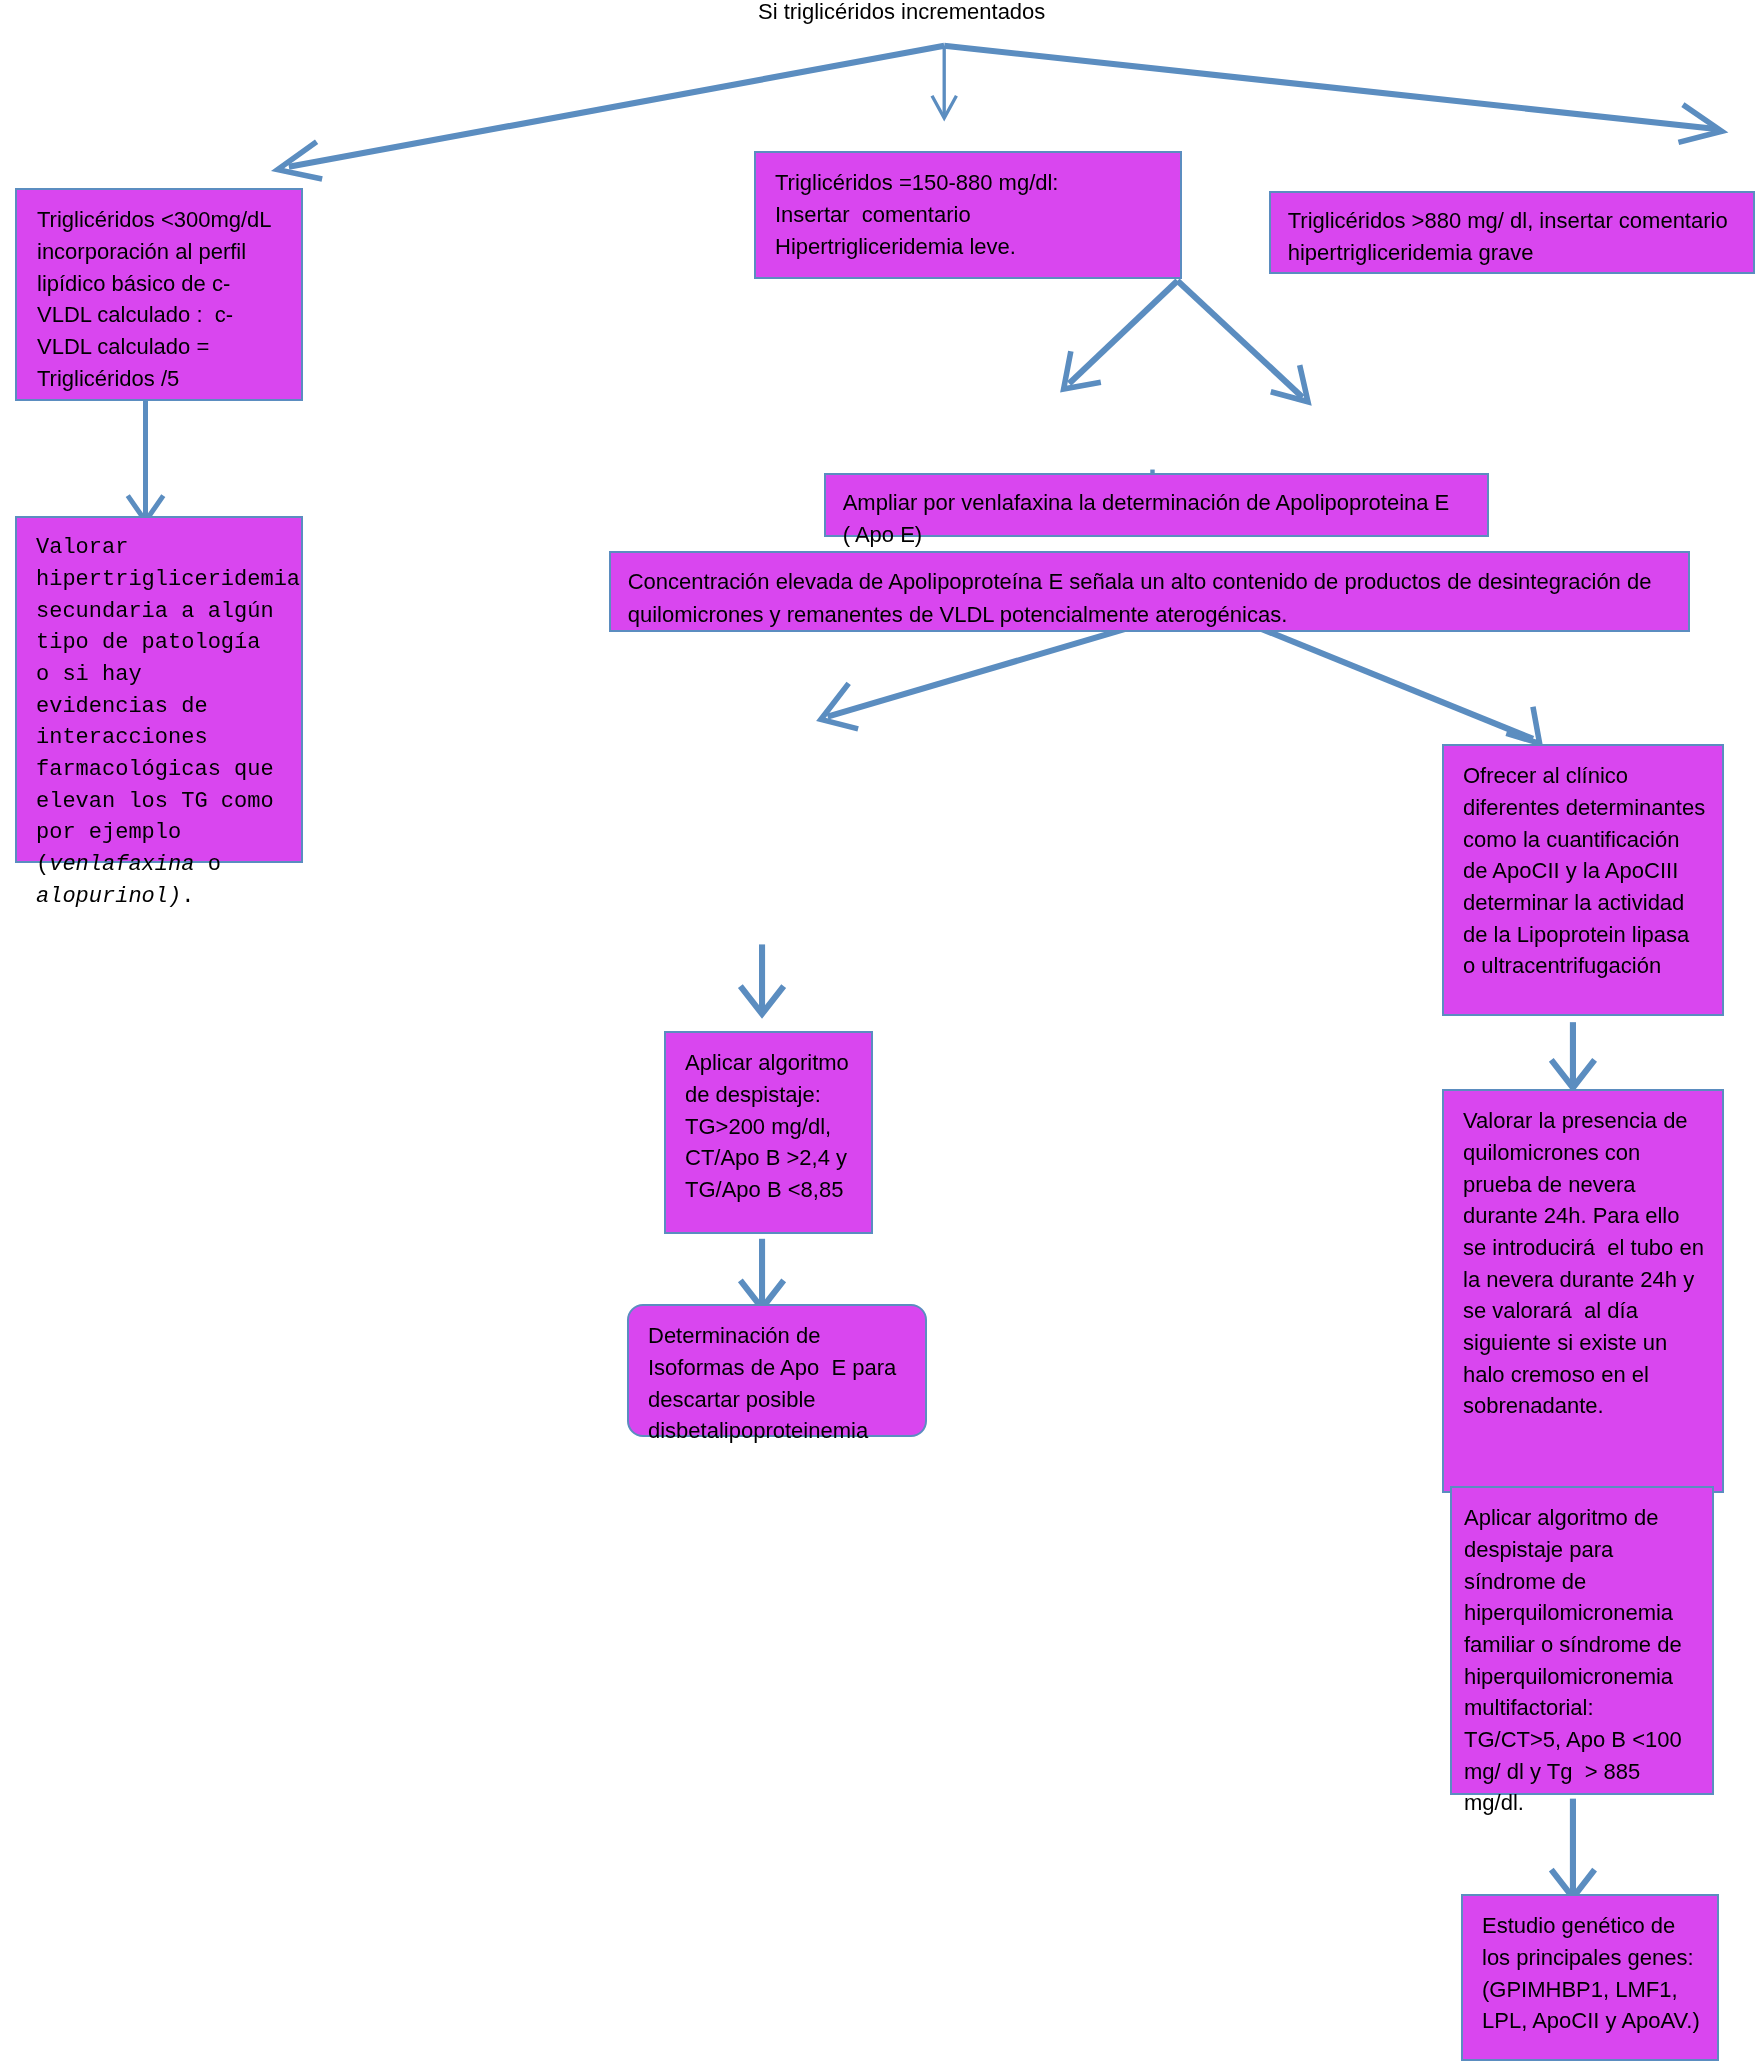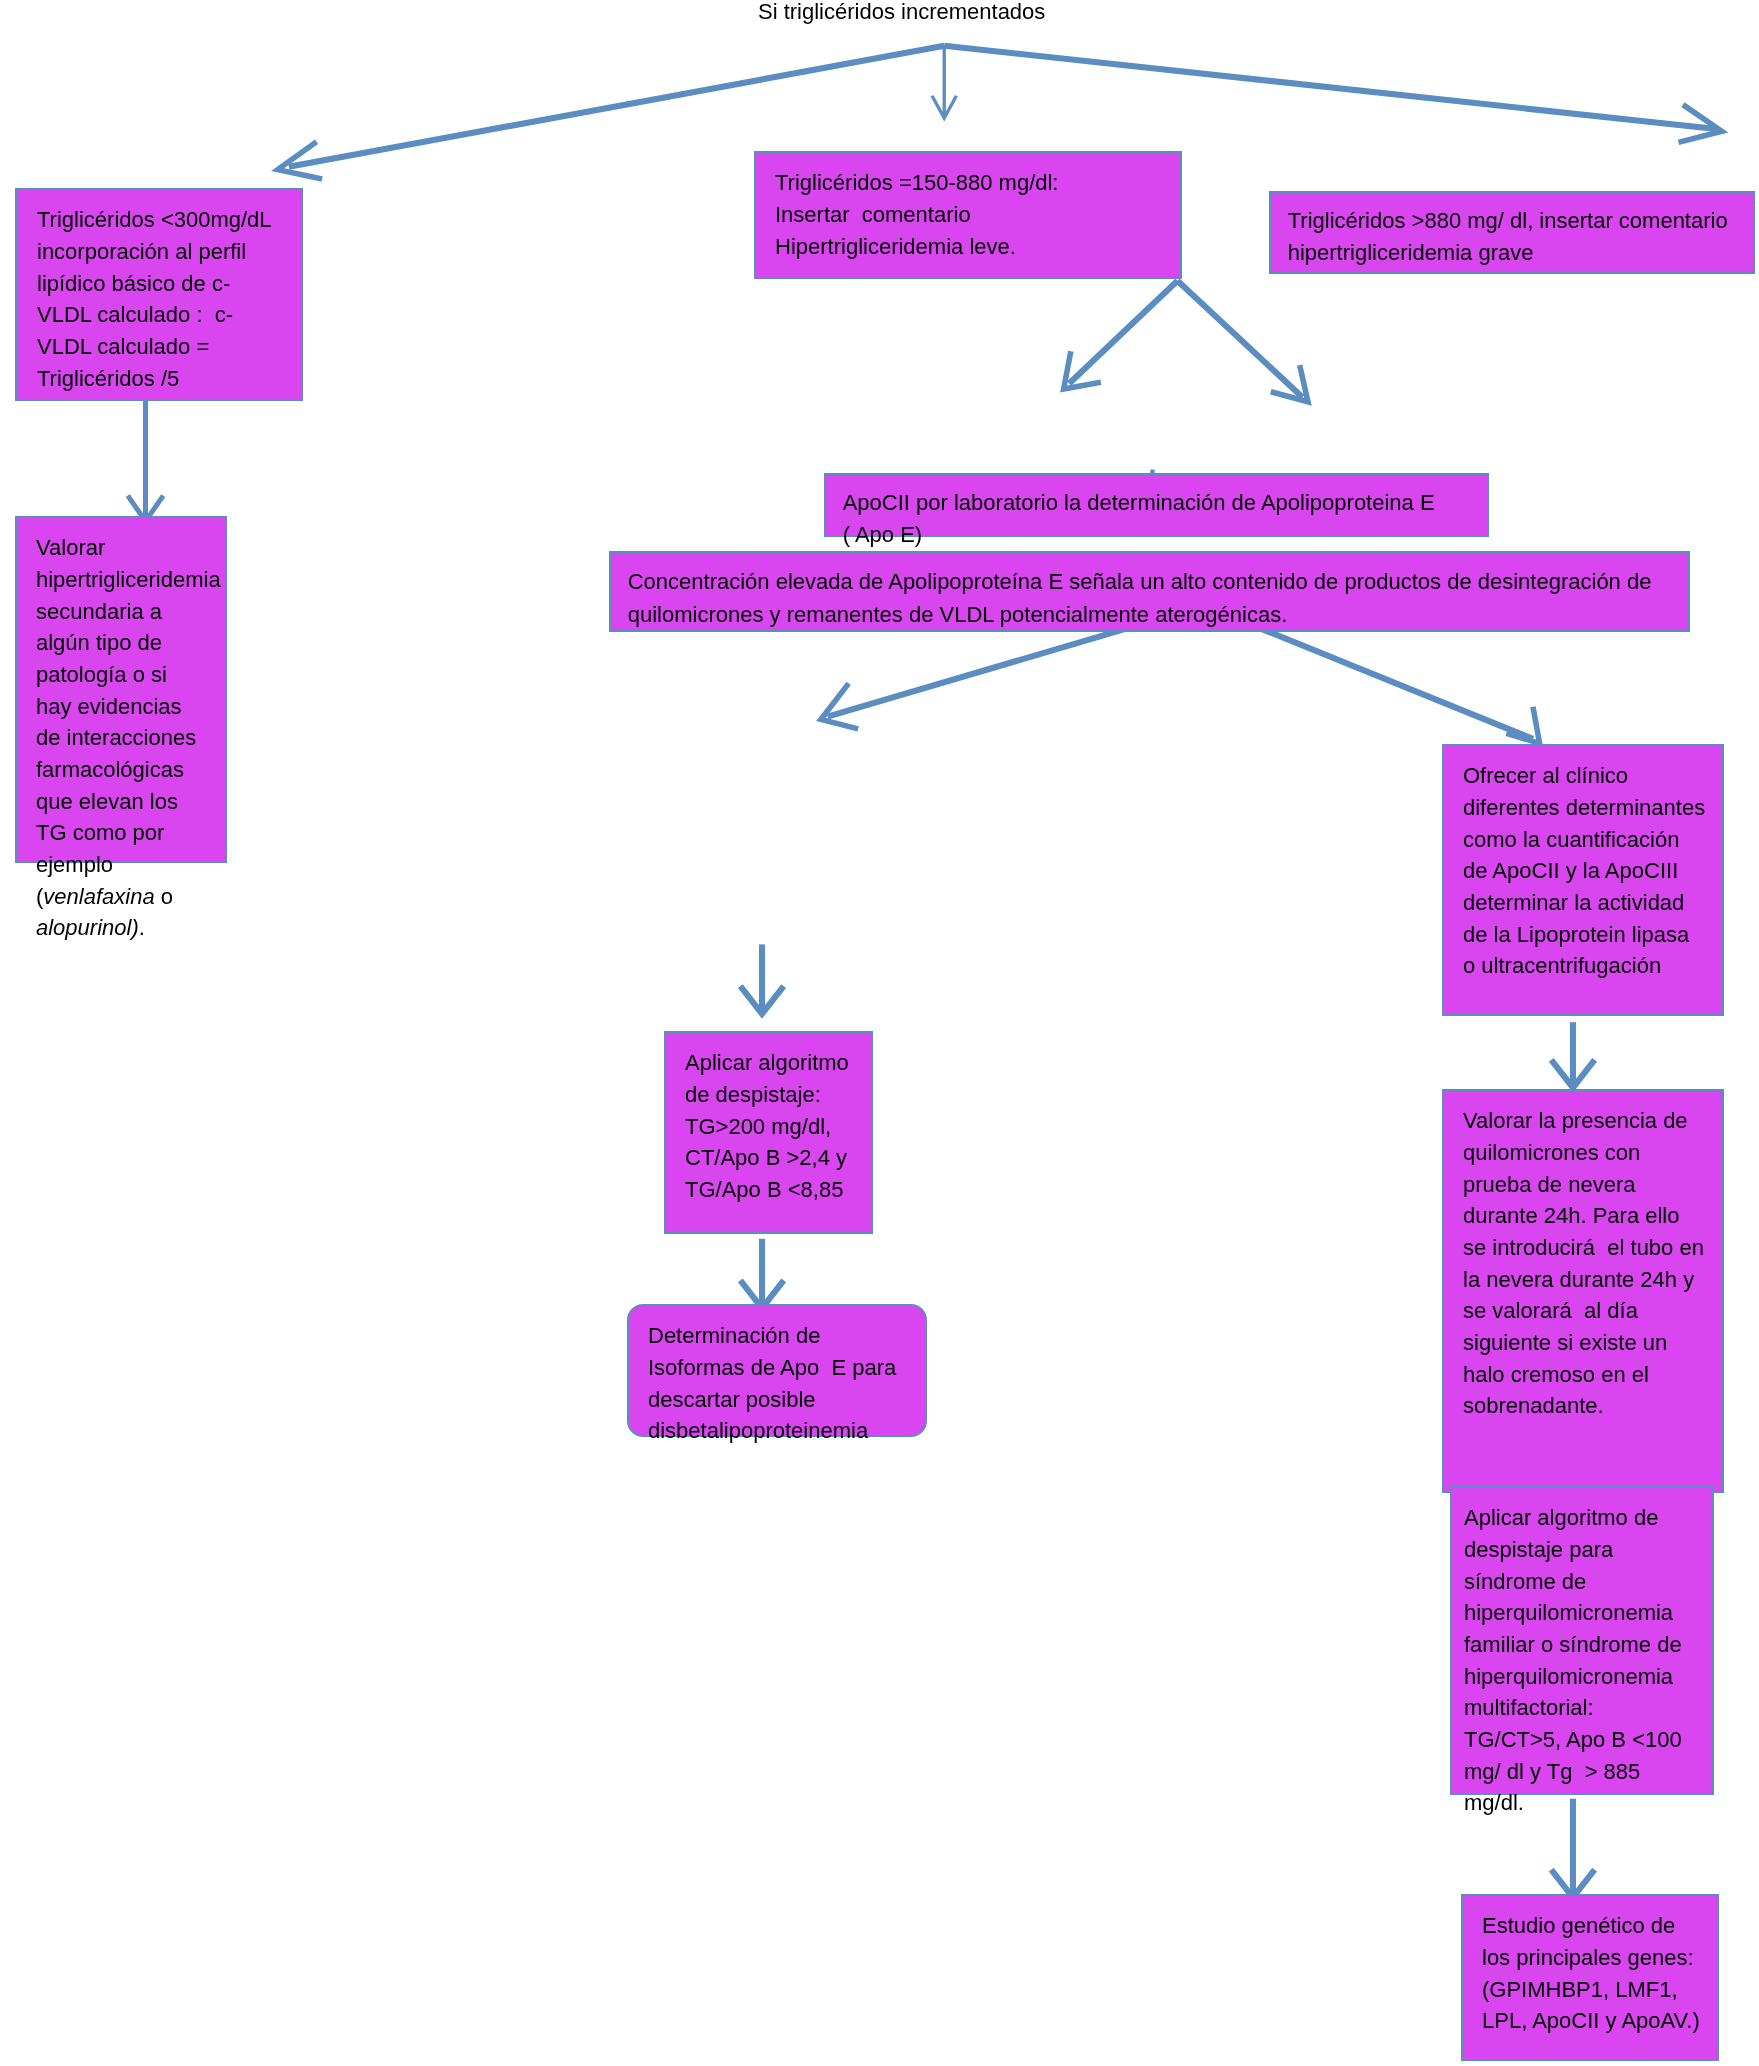"ApoCII por laboratorio la determinación" div.node { text: ApoCII por laboratorio -> Ampliar por venlafaxina }
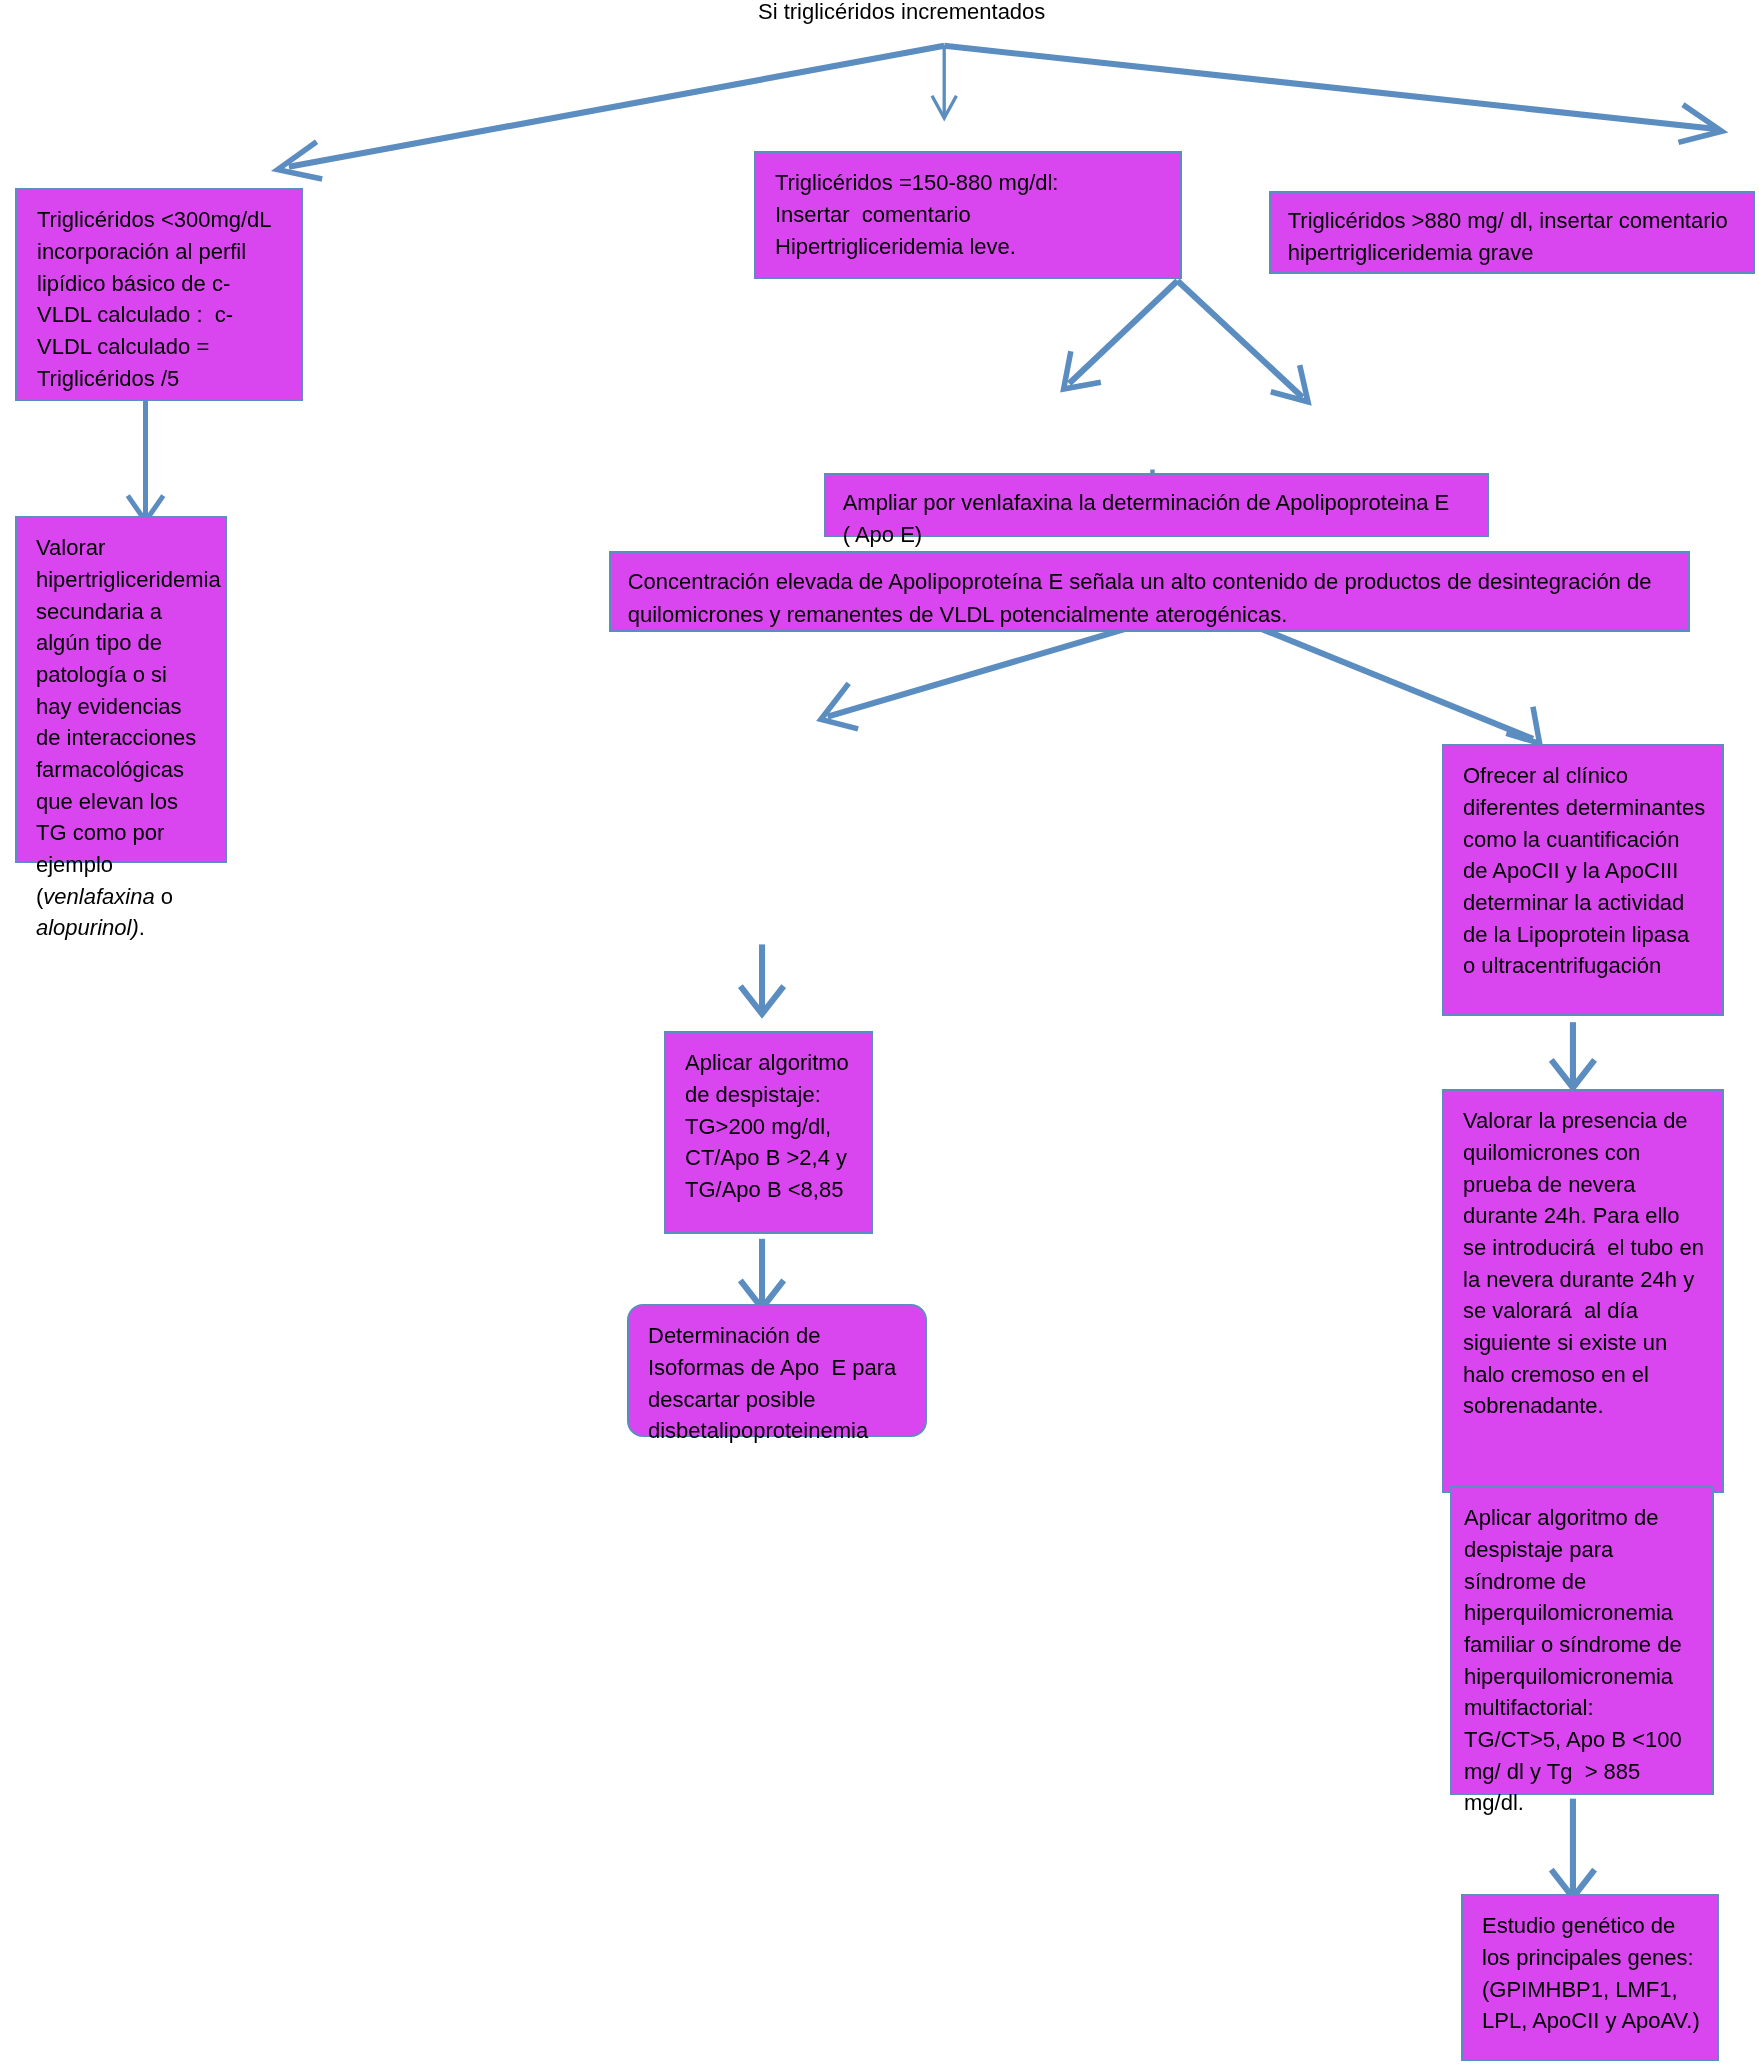"Valorar hipertrigliceridemia secundaria" div.node { font-family: none -> Liberation Mono, monospace; width: 212px -> 288px }
